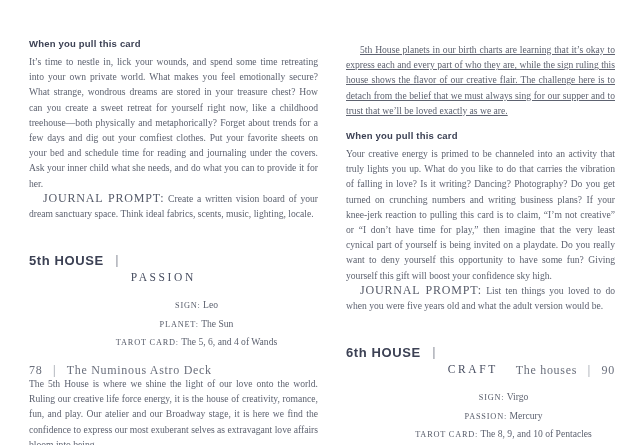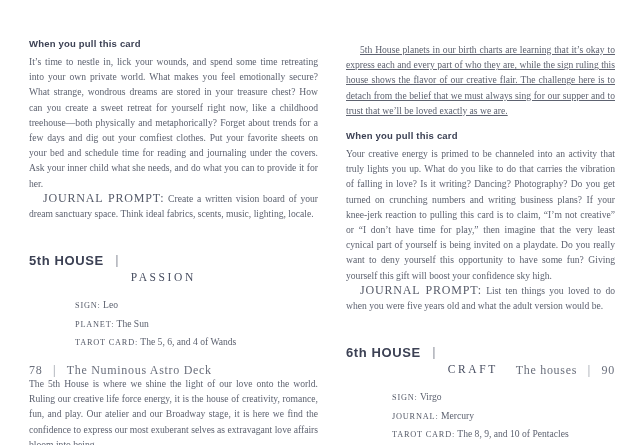"SIGN: Leo" .details { text-align: none -> center }
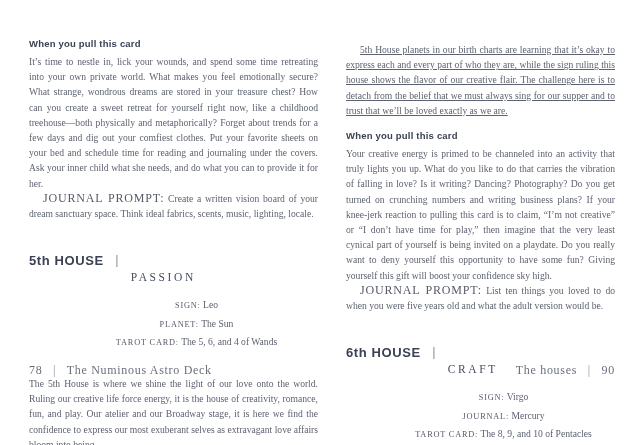"JOURNAL:" span.detail-label { text: JOURNAL -> PASSION }
